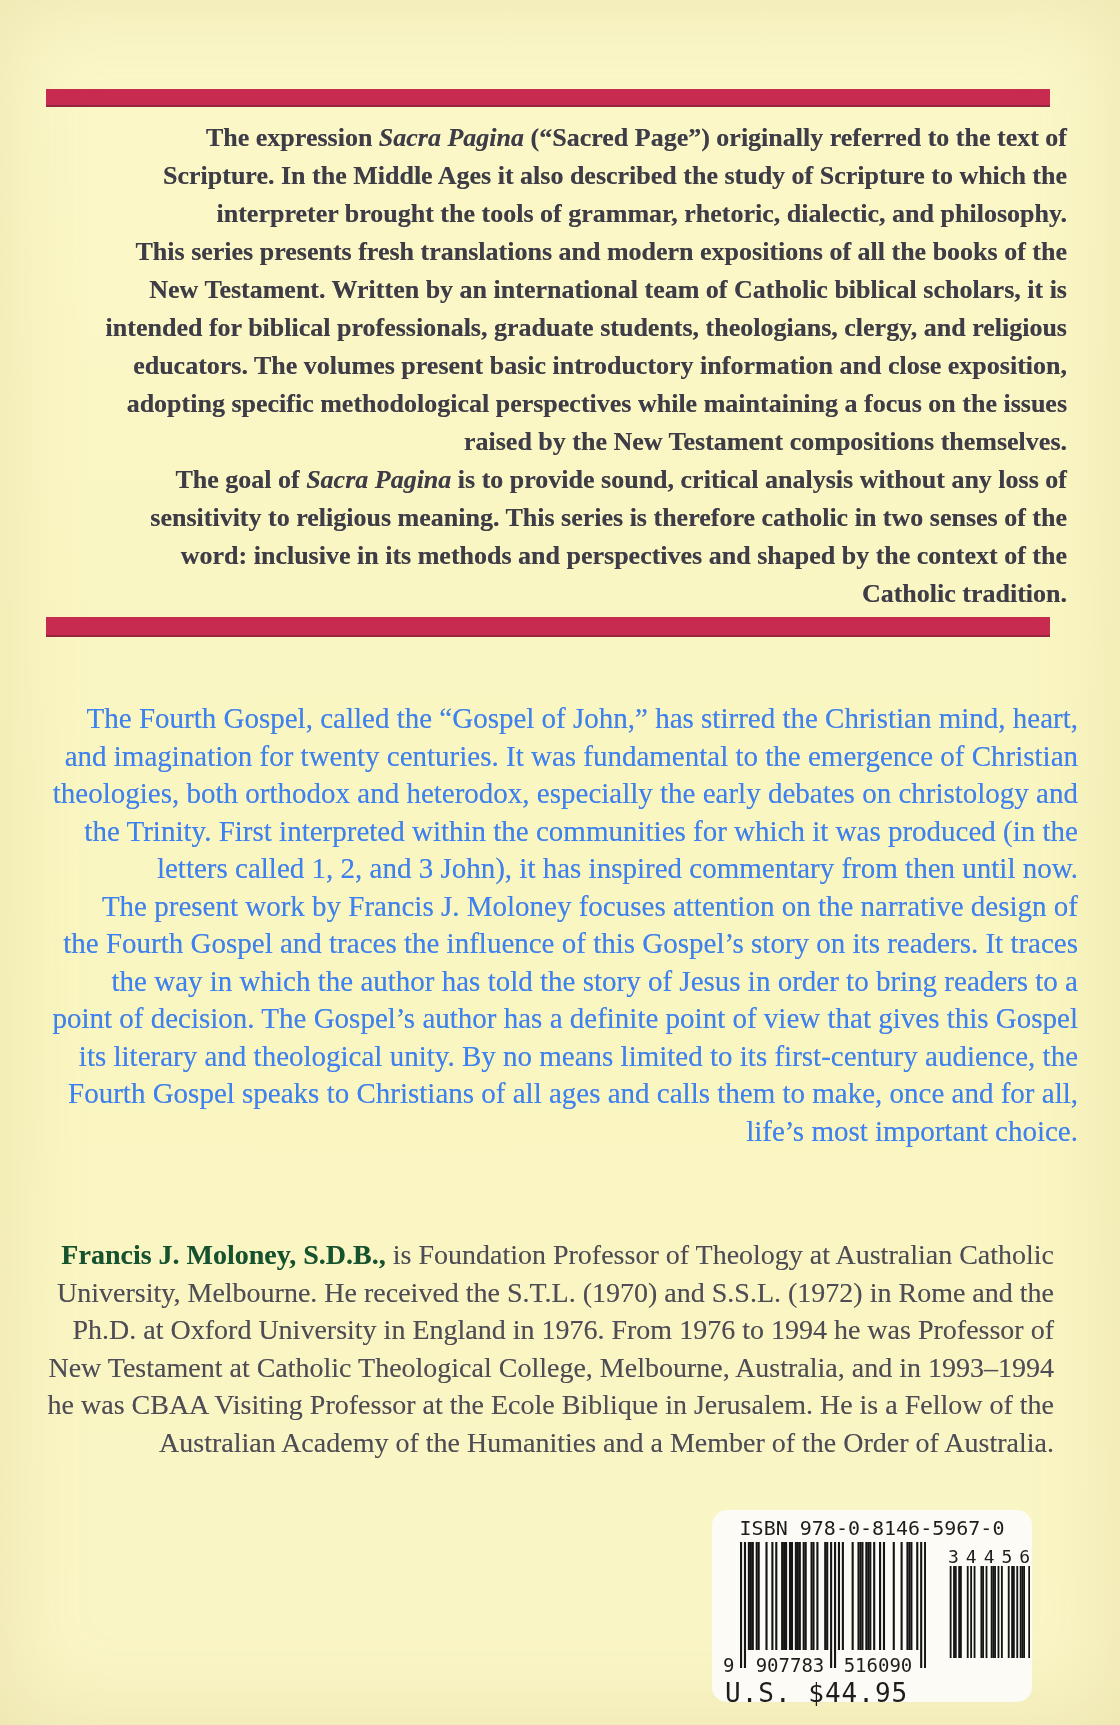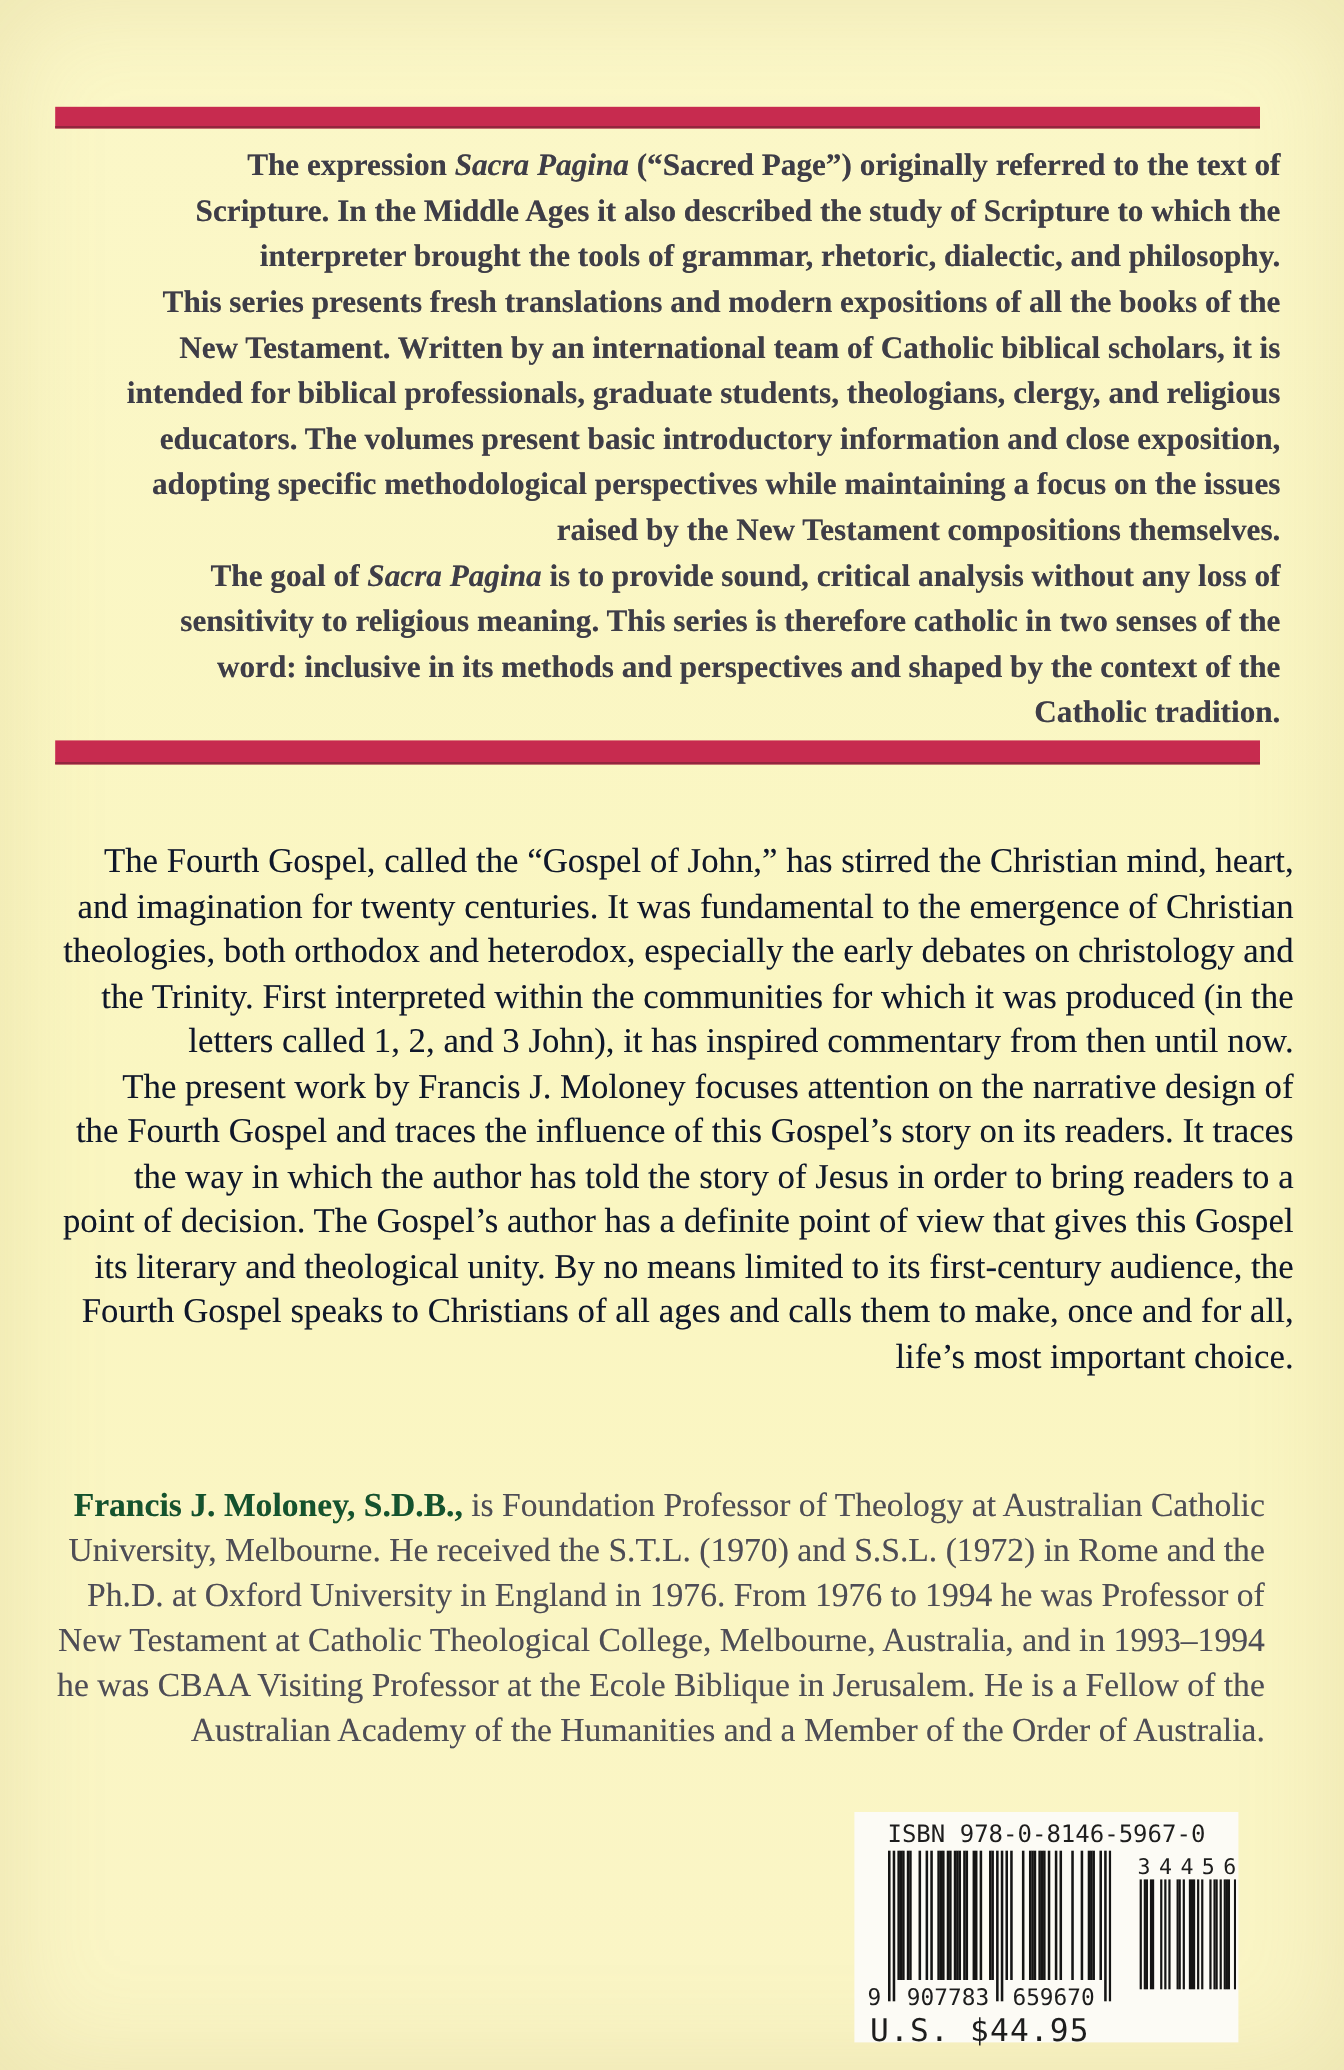"The Fourth Gospel, called the" .book { color: #0f172a -> #3b82f6 }
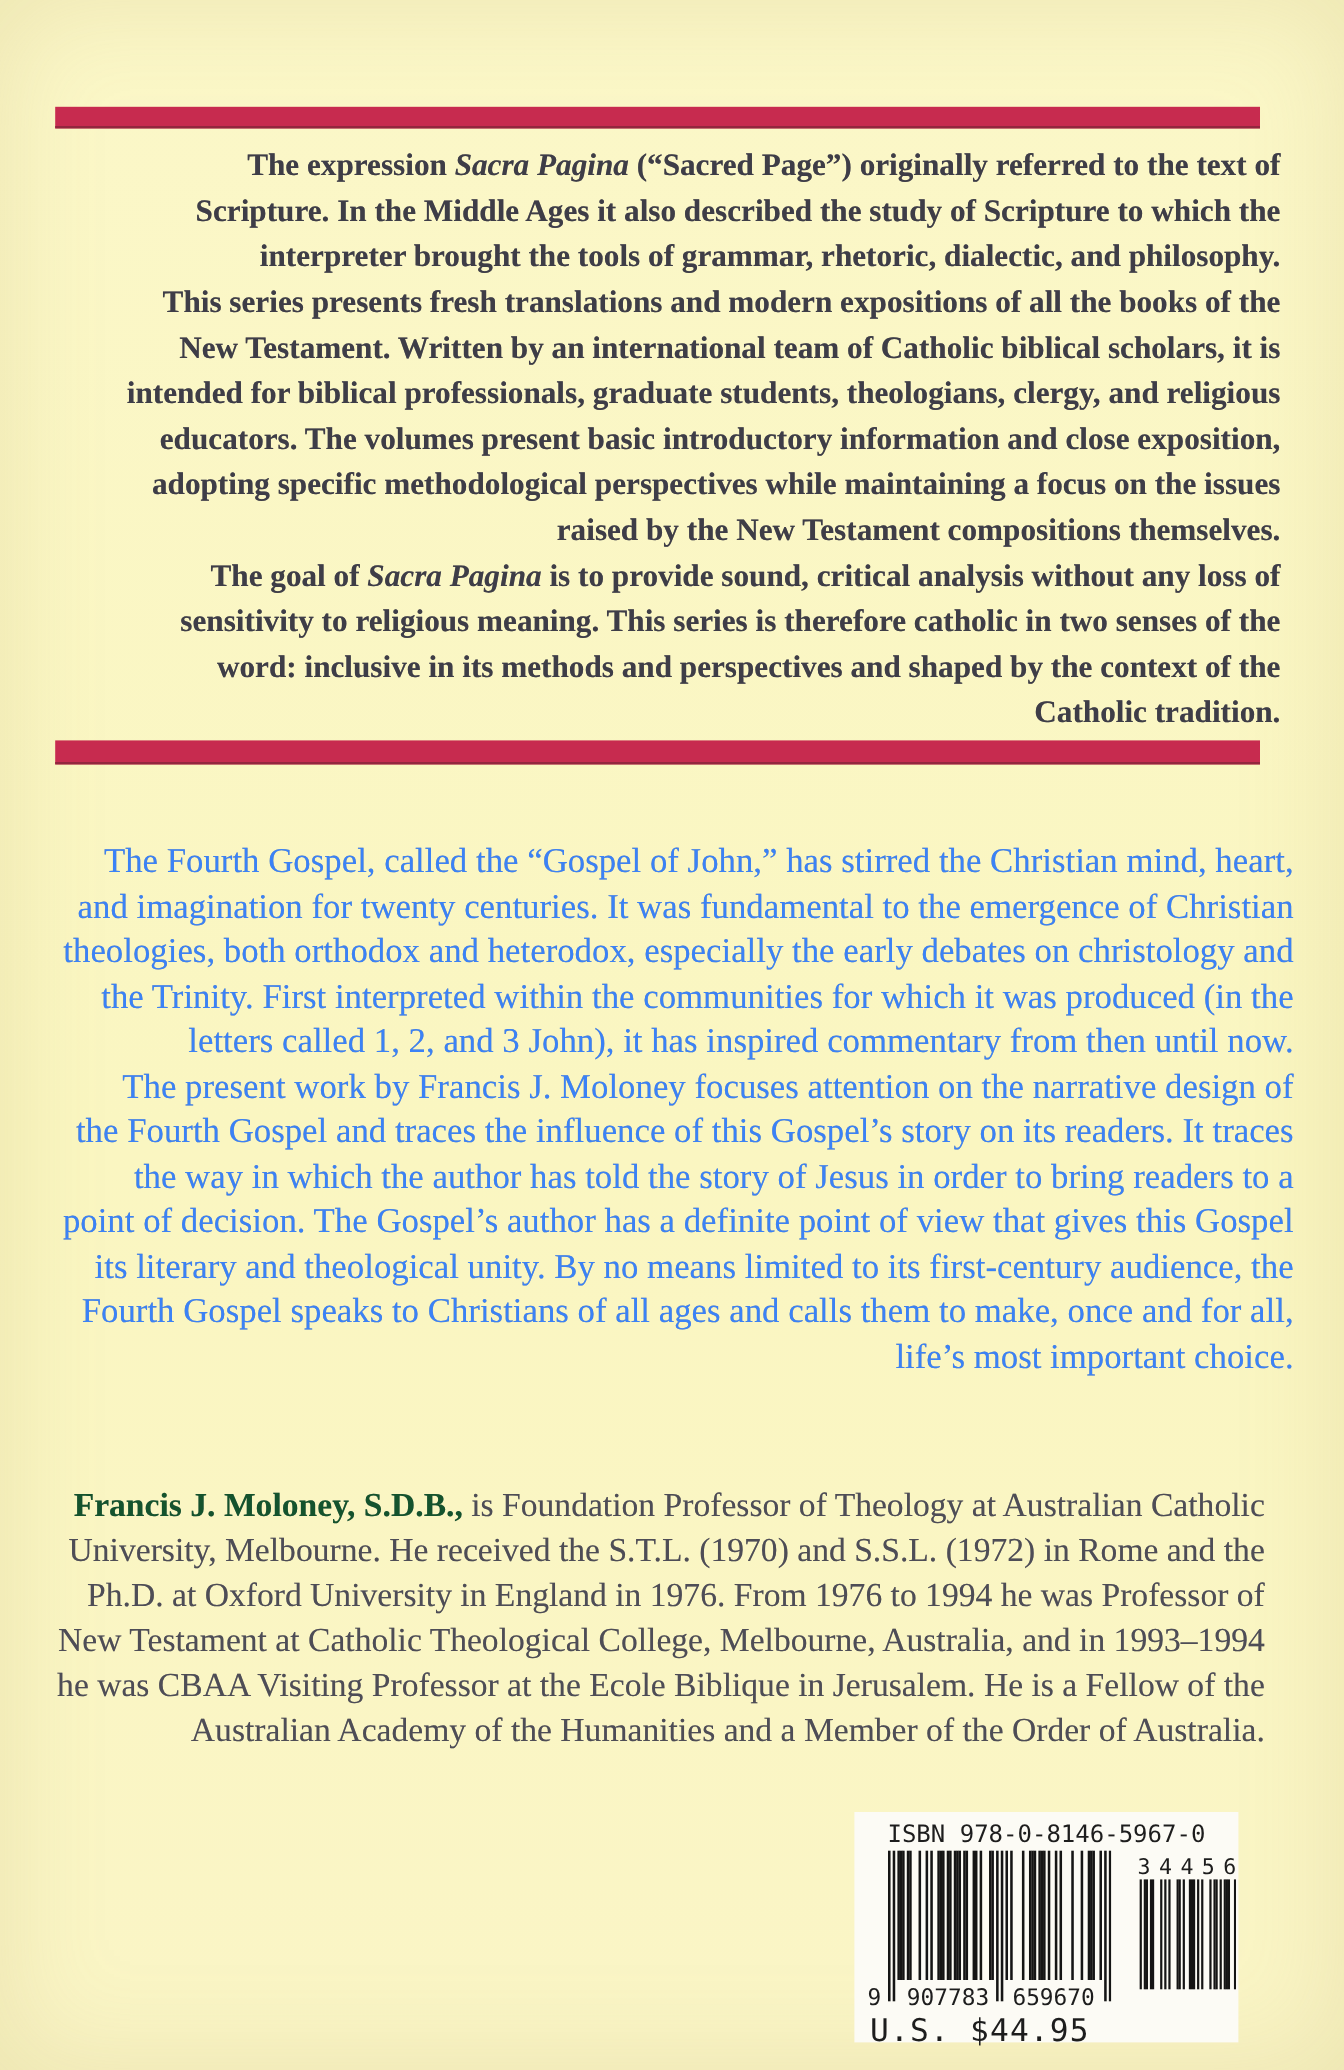"ISBN 978-0-8146-5967-0" .isbn-panel { border-radius: none -> 15px }
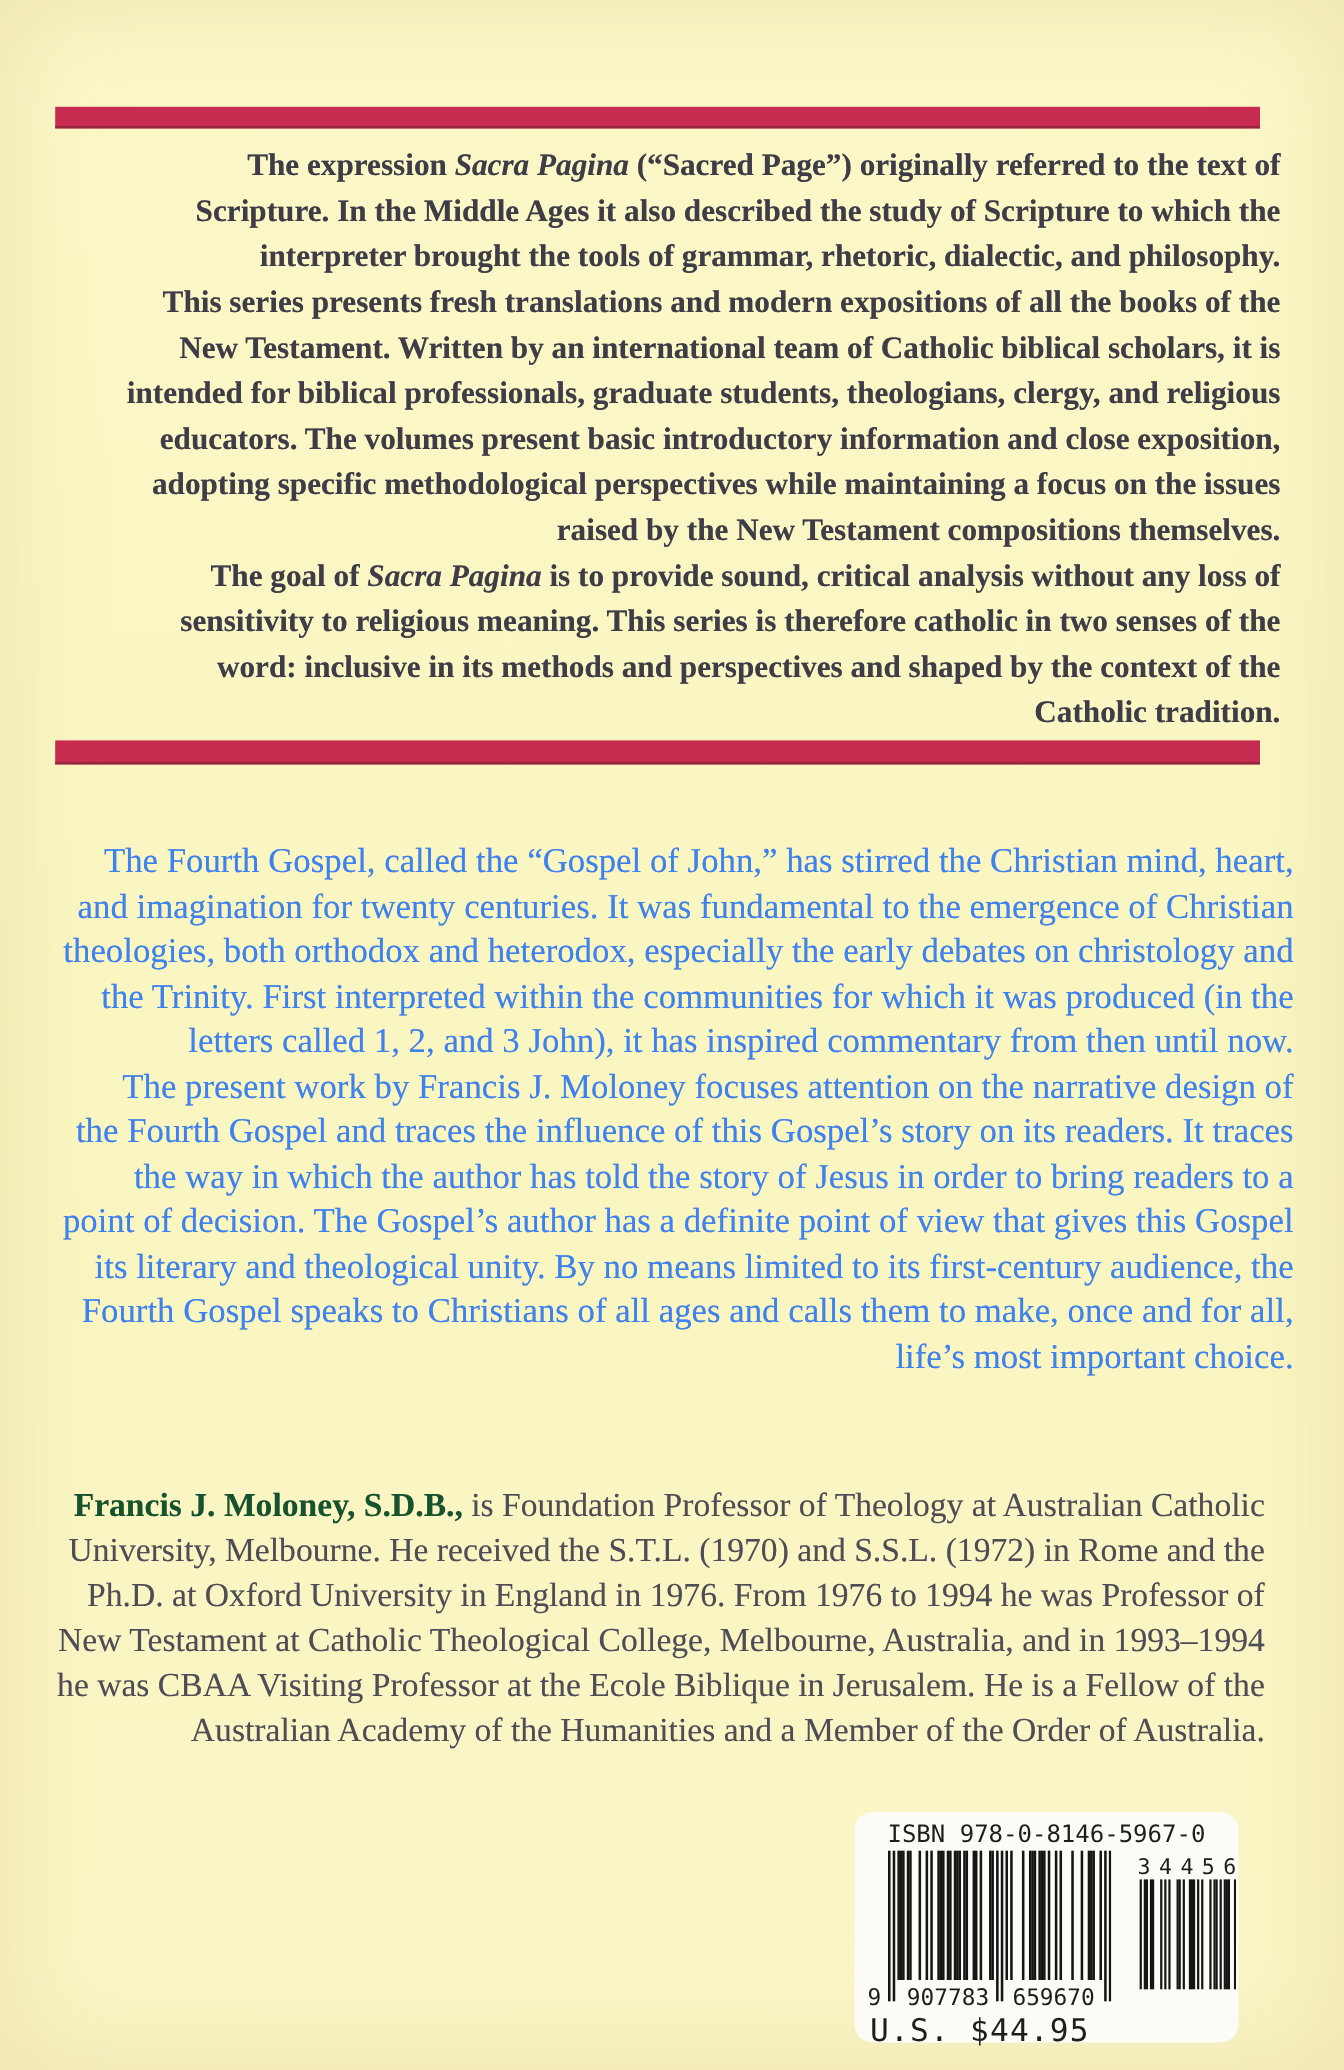"659670" span.d-right { text: 659670 -> 516090 }
